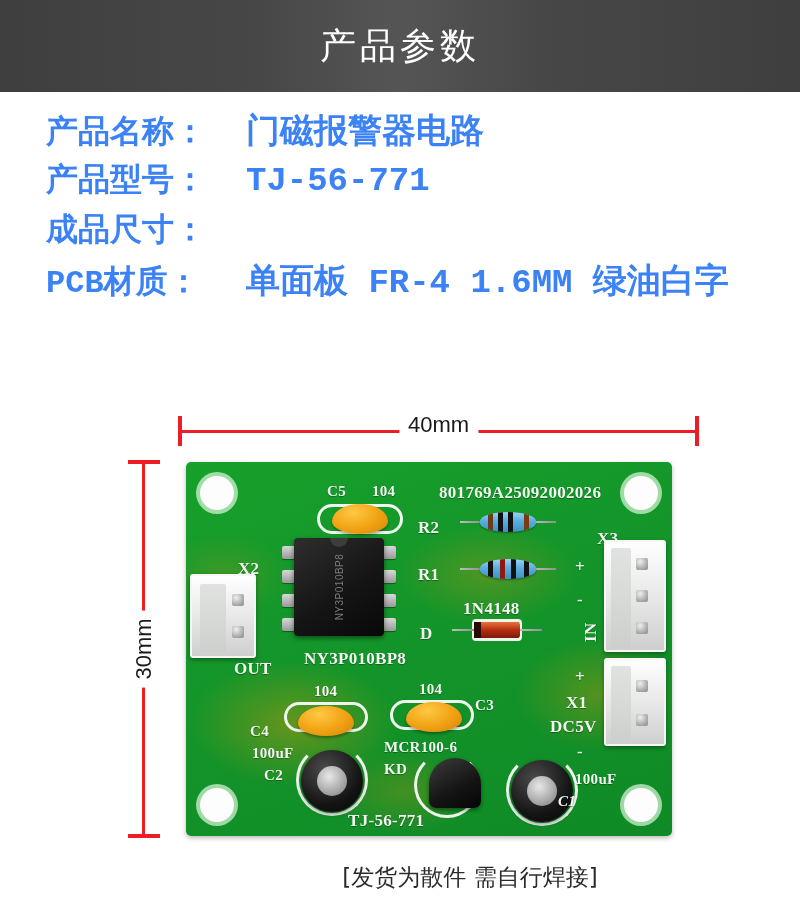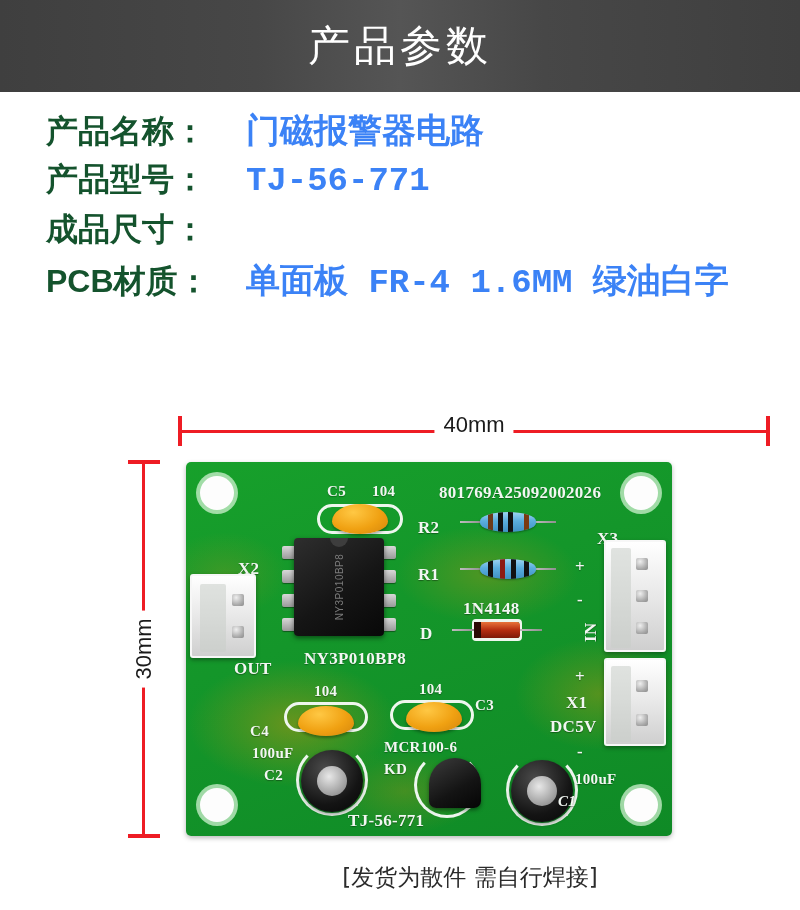"产品参数" .banner-title { font-size: 42px -> 36px }
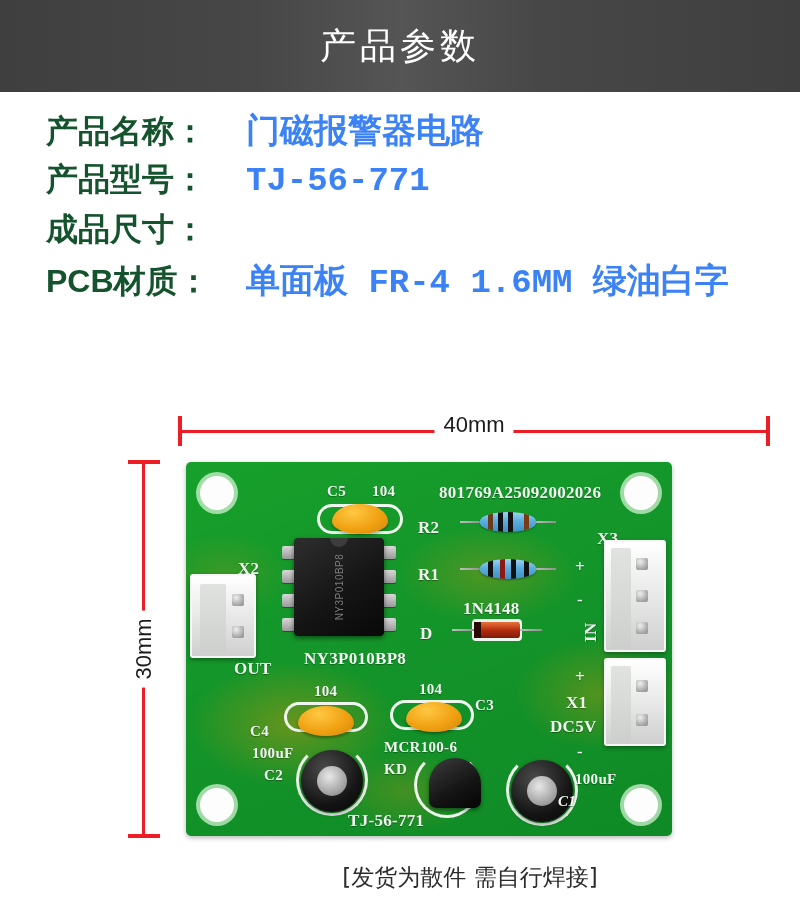"产品名称：" .spec-label { color: #14532d -> #3b82f6; font-family: Liberation Sans, sans-serif -> Liberation Mono, monospace }
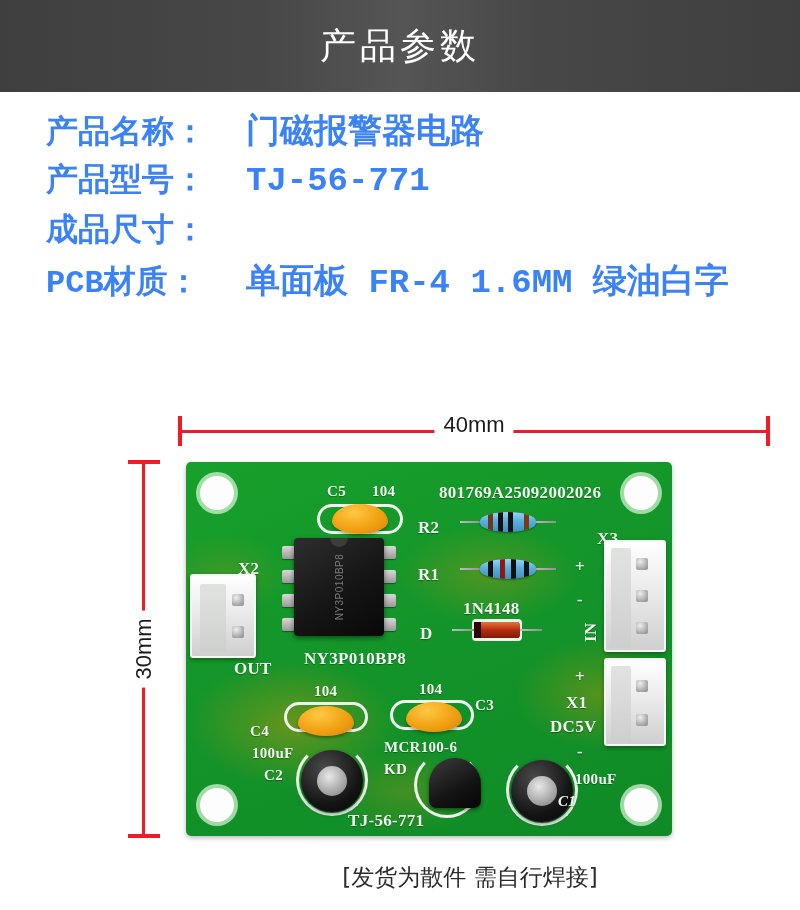"40mm" .dim-h { width: 592px -> 521px }
